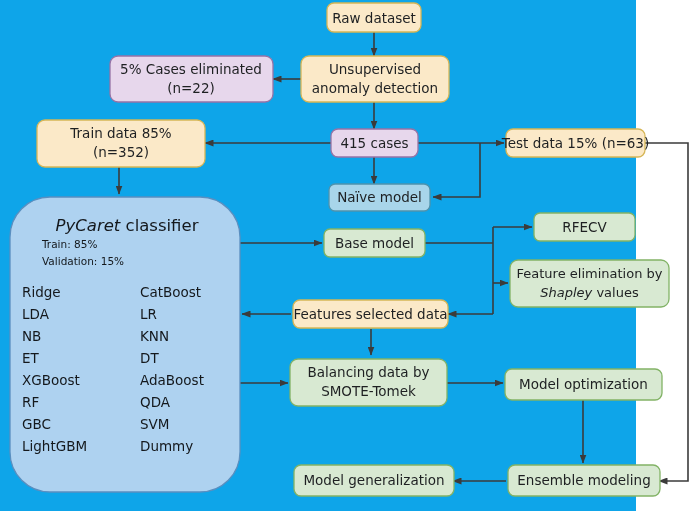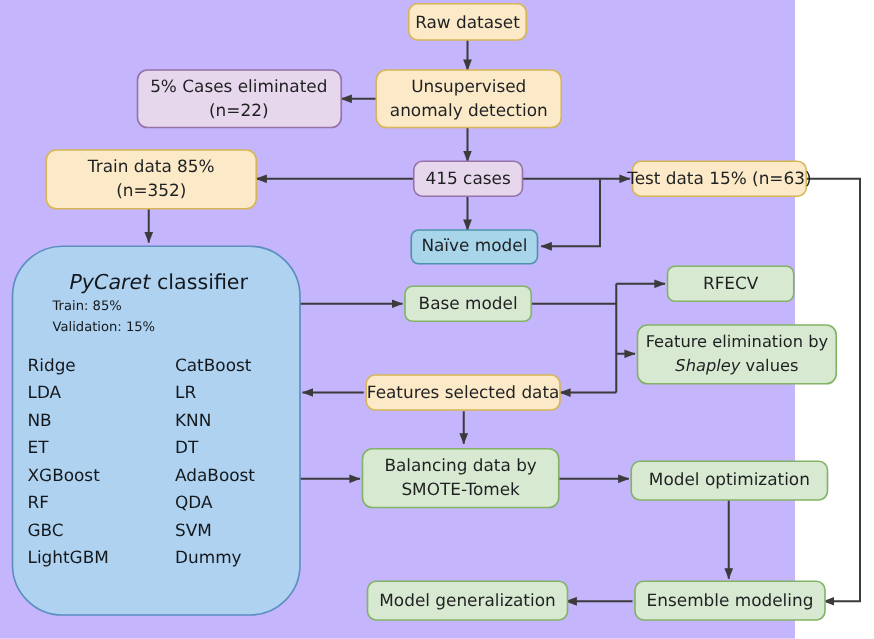"Raw dataset" #flow-canvas { background: #c4b5fd -> #0ea5e9 }
